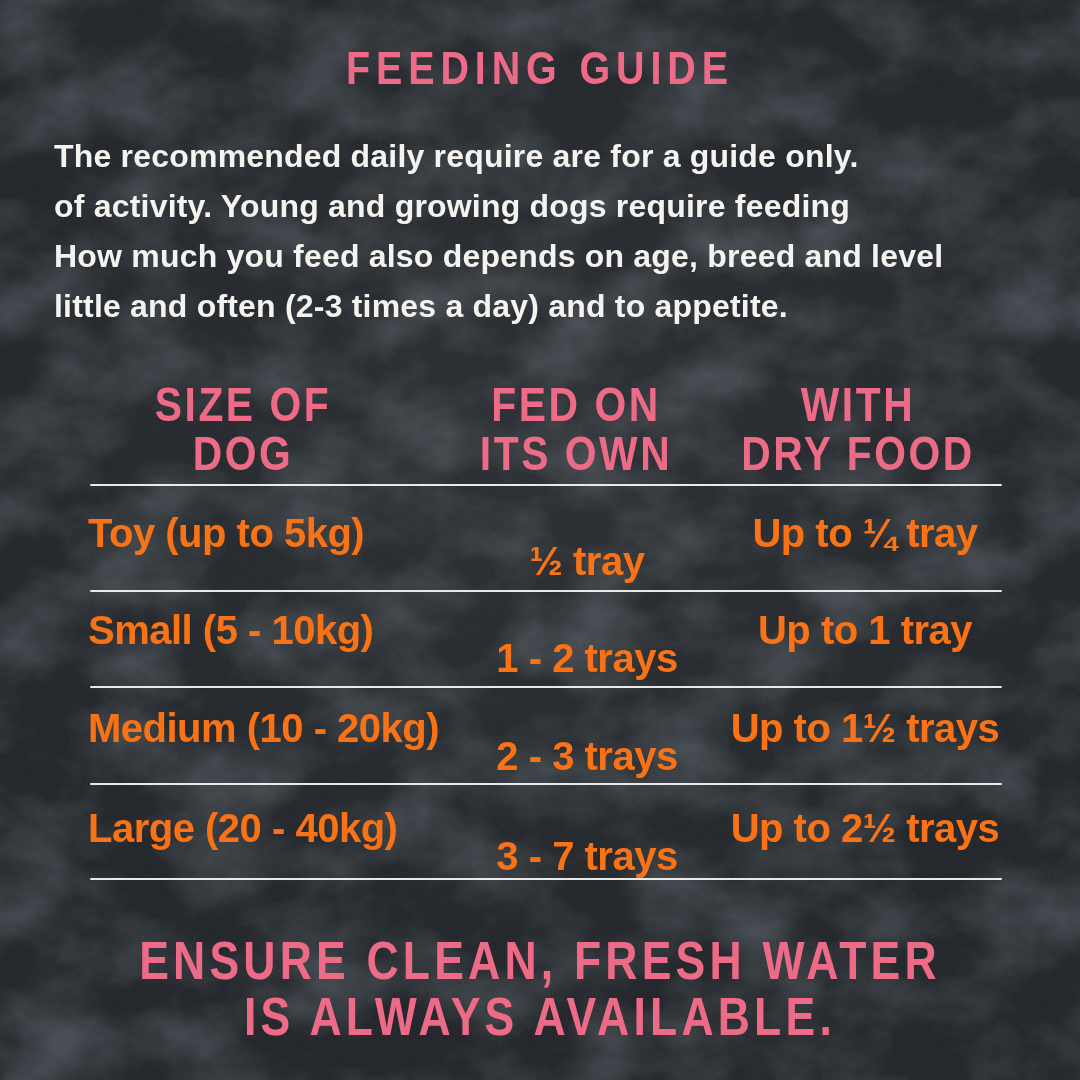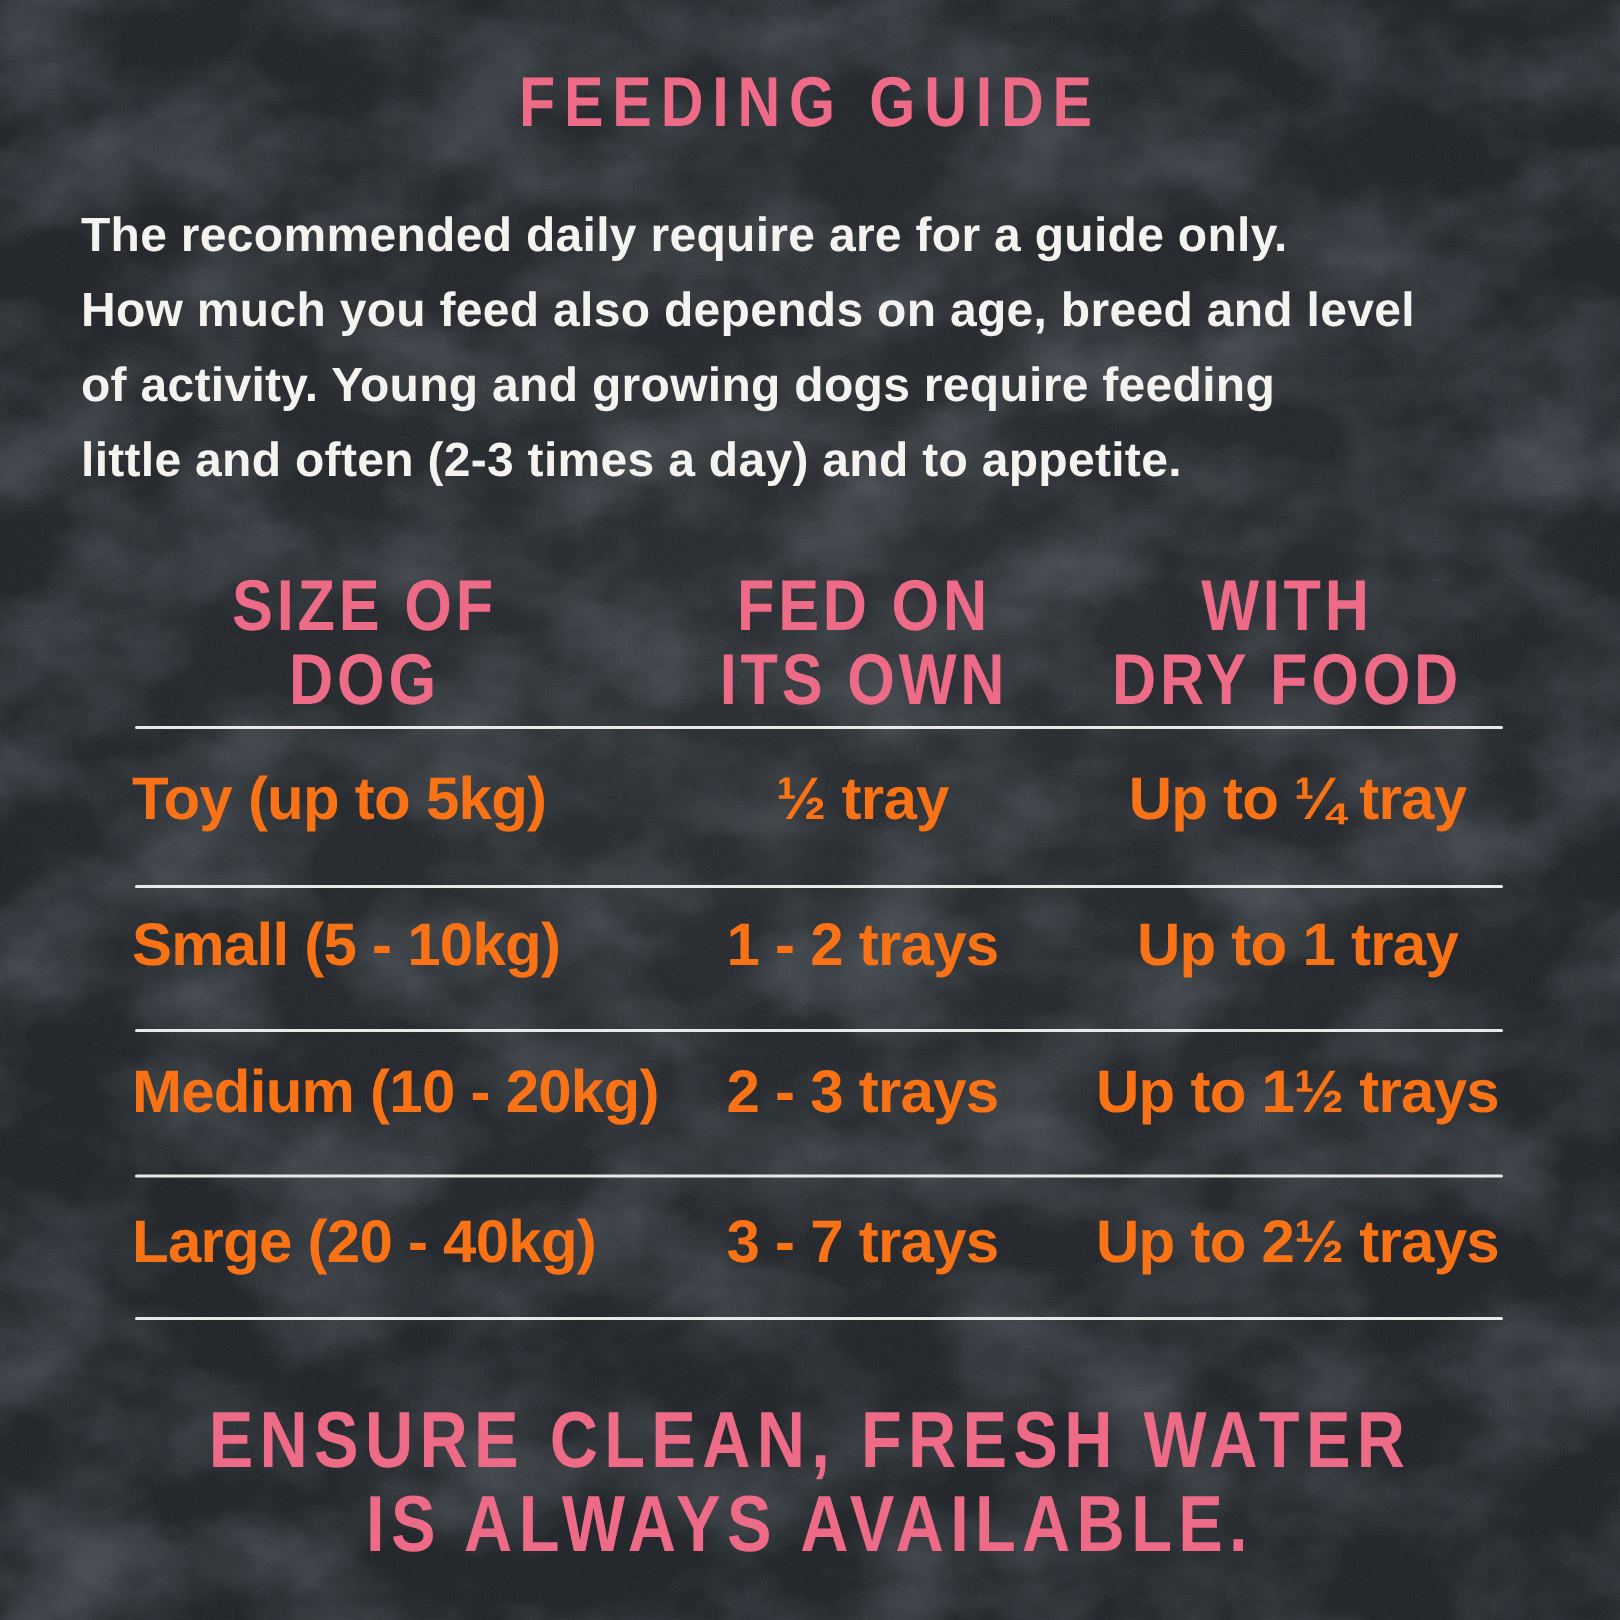"How much you feed also" div { order: before "of activity. Young and growing" -> after "of activity. Young and growing" }
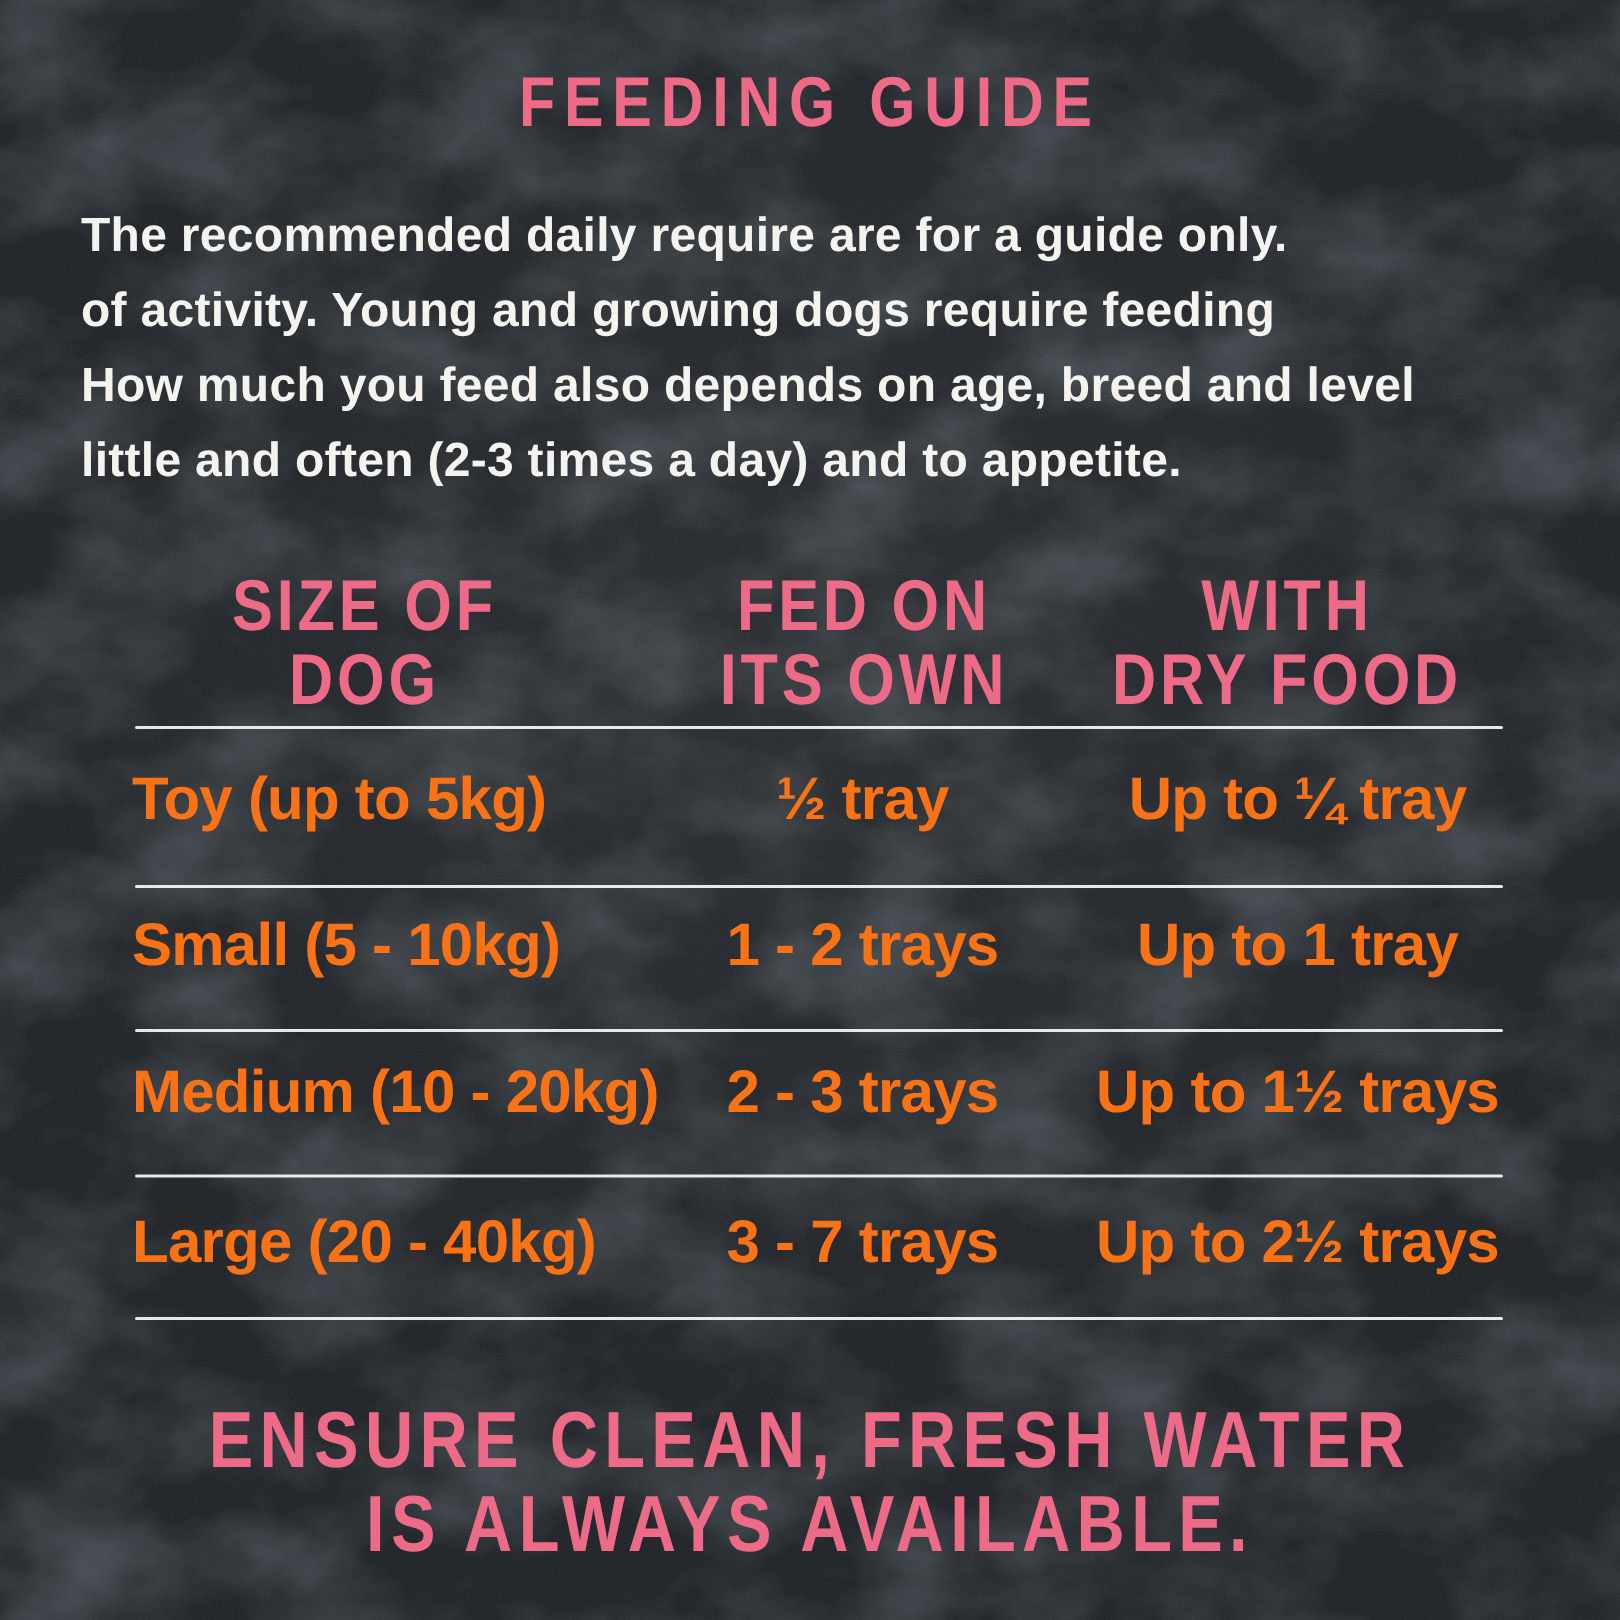"½ tray" .c-own { left: 420px -> 432px; margin-top: none -> 28px }
